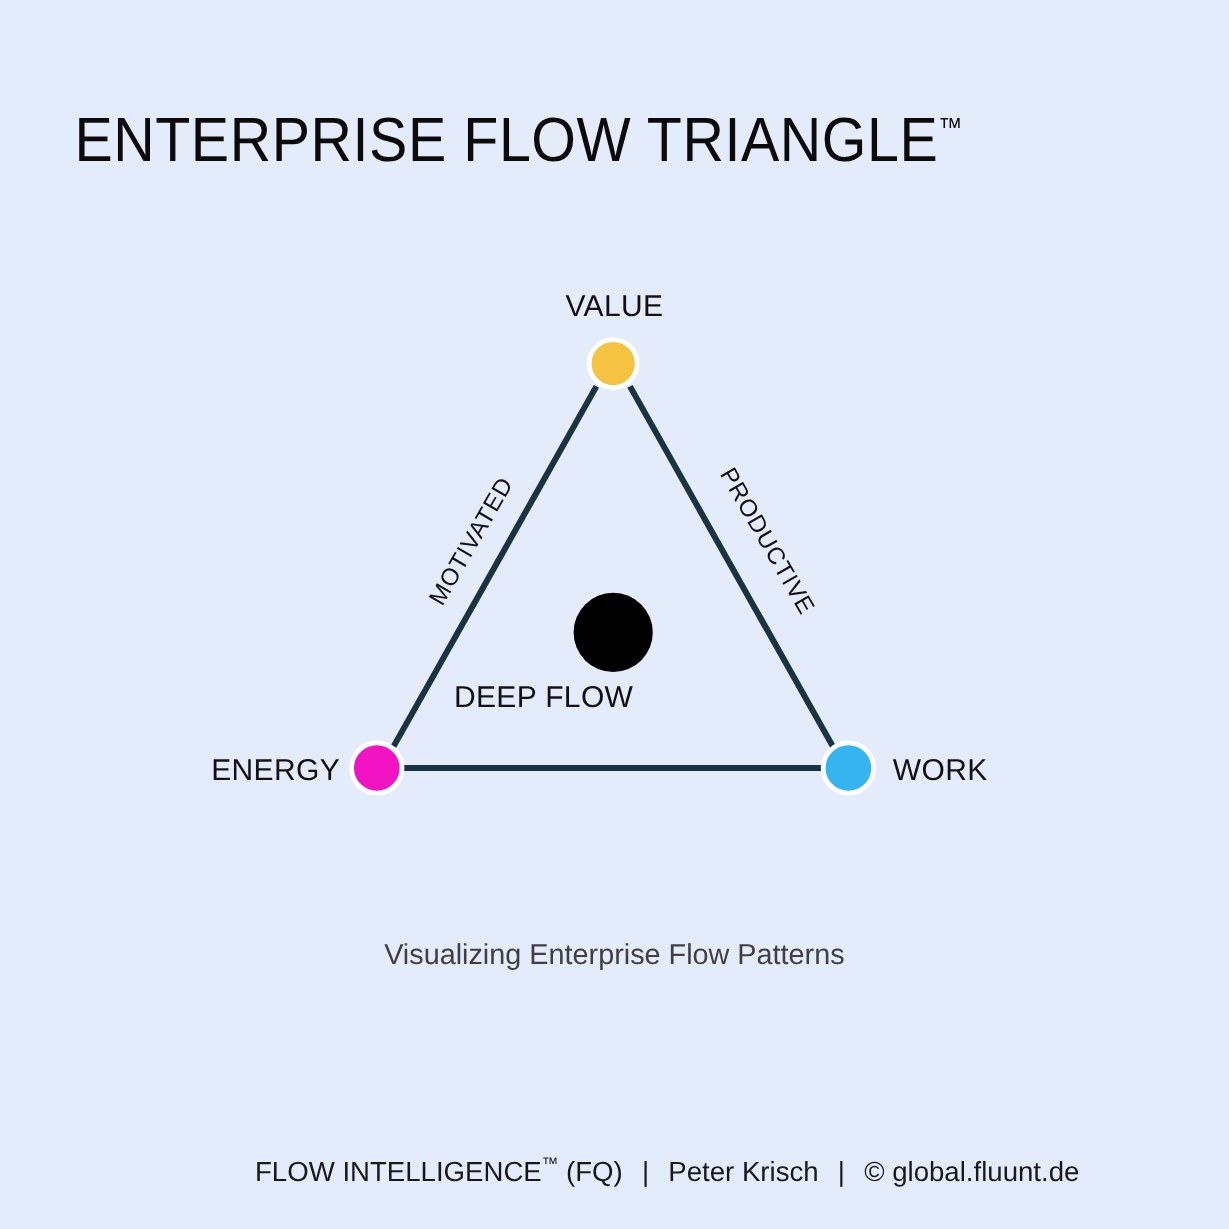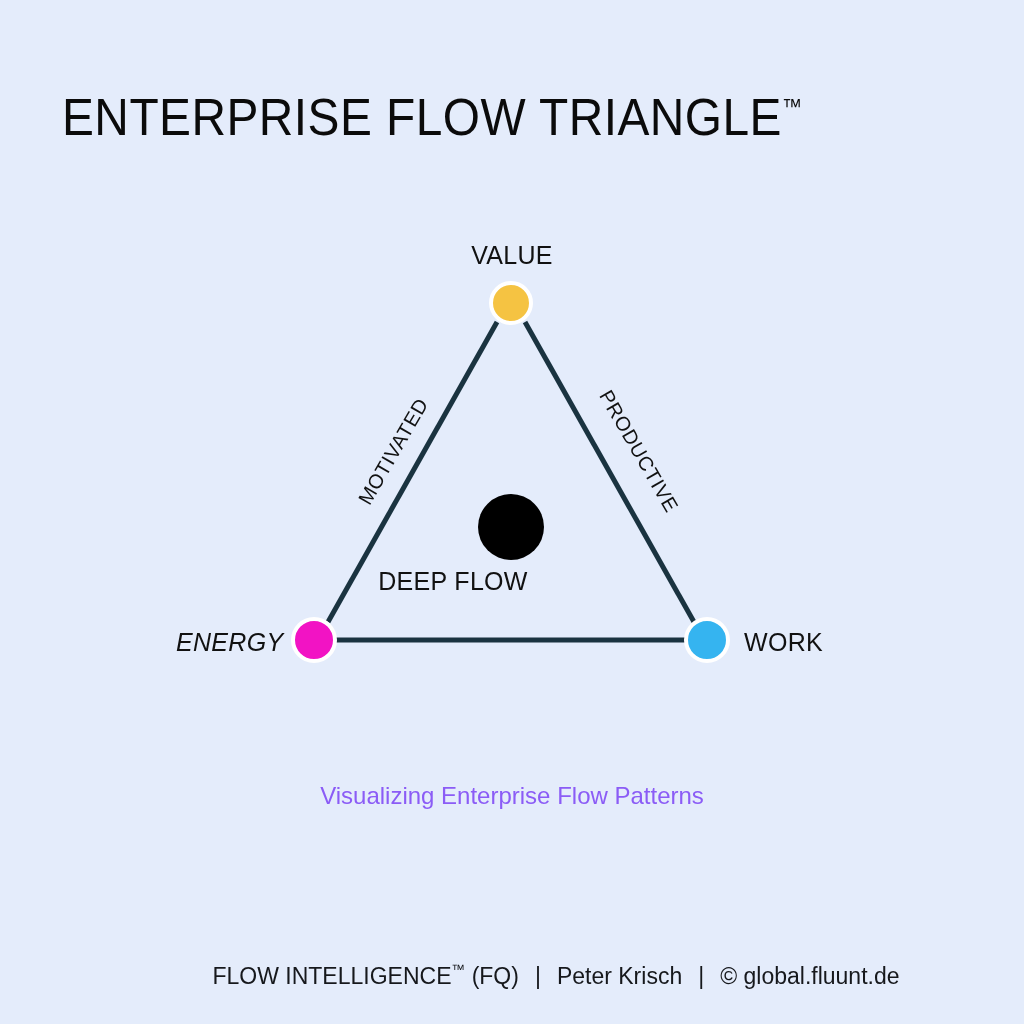"ENERGY" #label-energy { font-style: italic -> none }
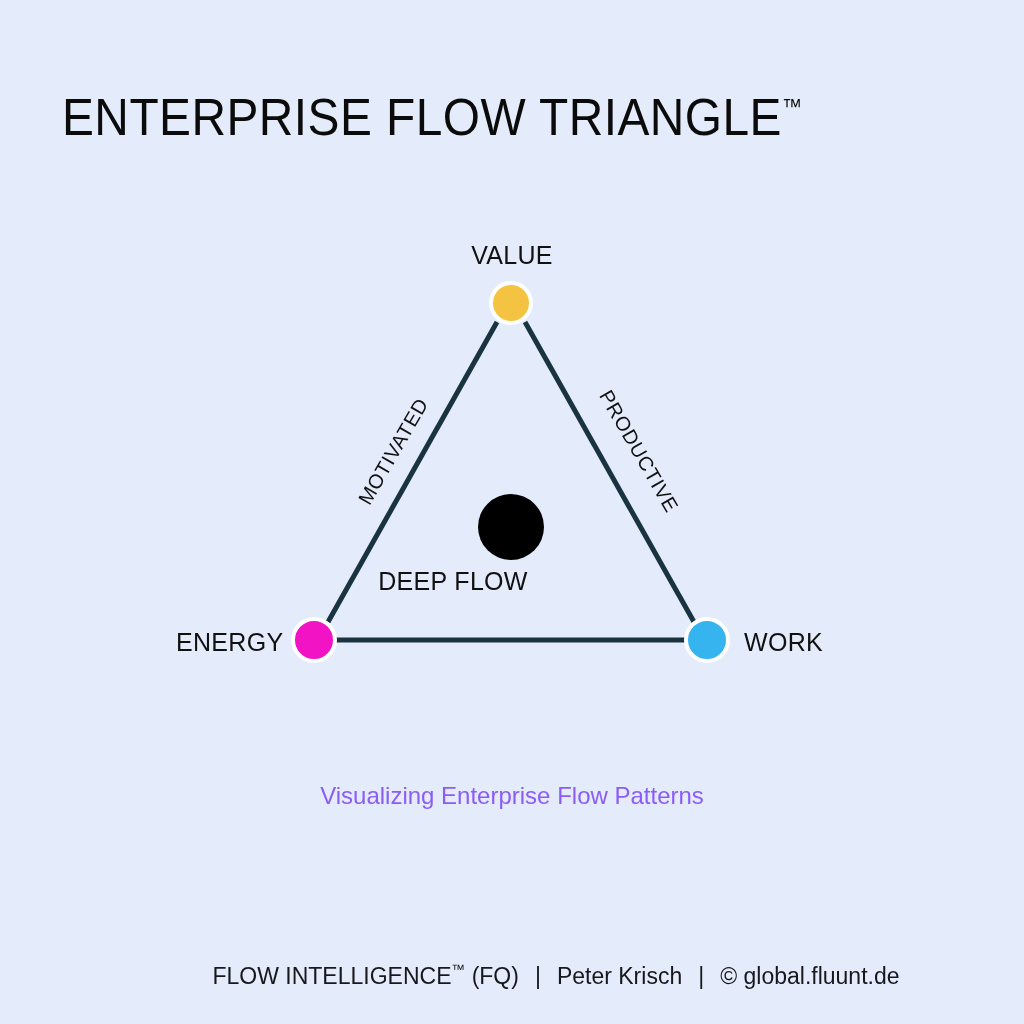"Visualizing Enterprise Flow Patterns" #subtitle { color: #8b5cf6 -> #404040 }
